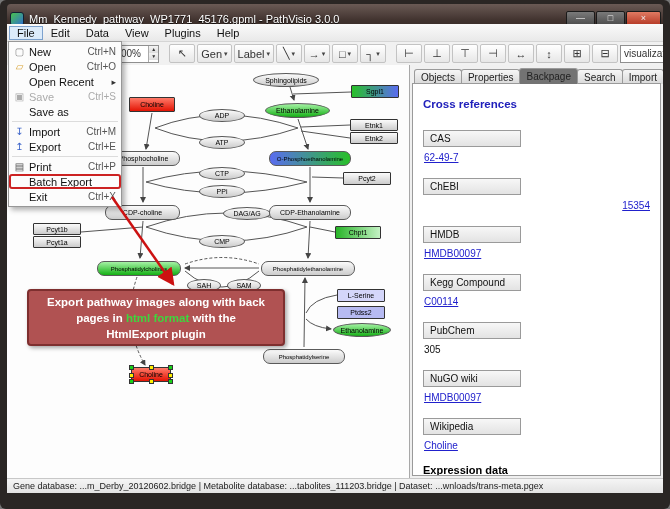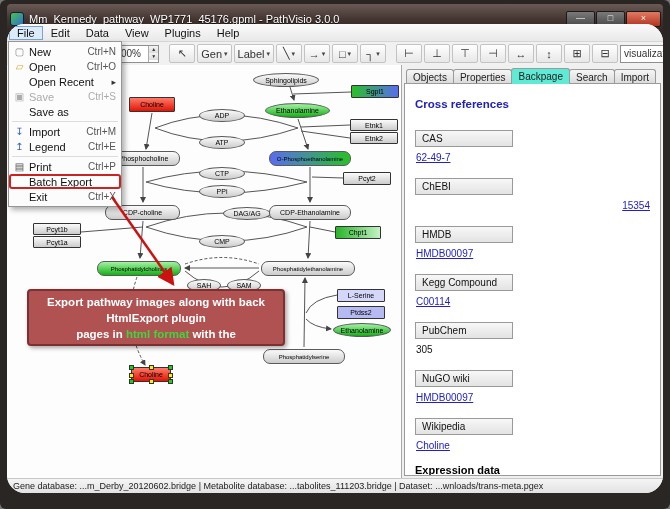"File" #client { border-radius: 18px -> none }
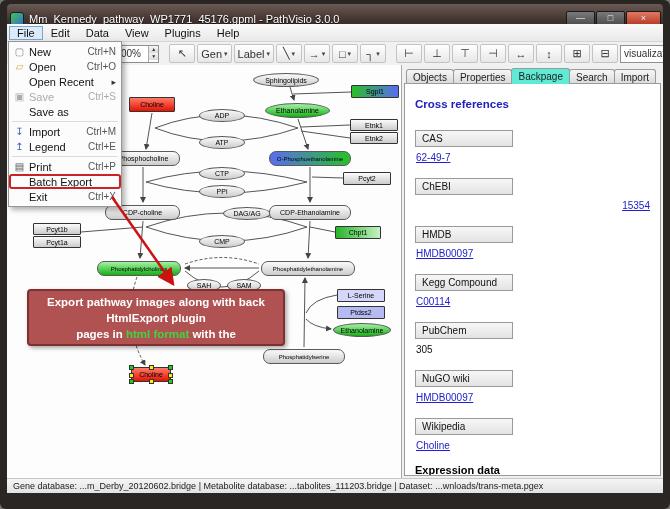"Objects" #tabs { padding: 2px 8px 0 4px -> 2px 0 0 4px }
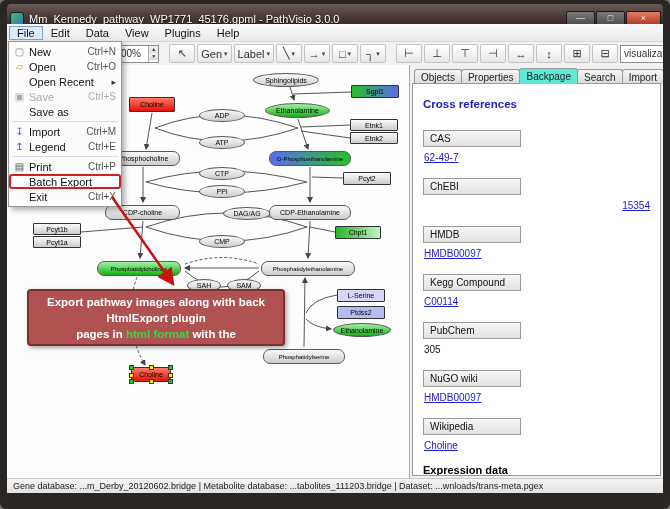"Backpage" .tab.active { background: #5eead4 -> #737373 }
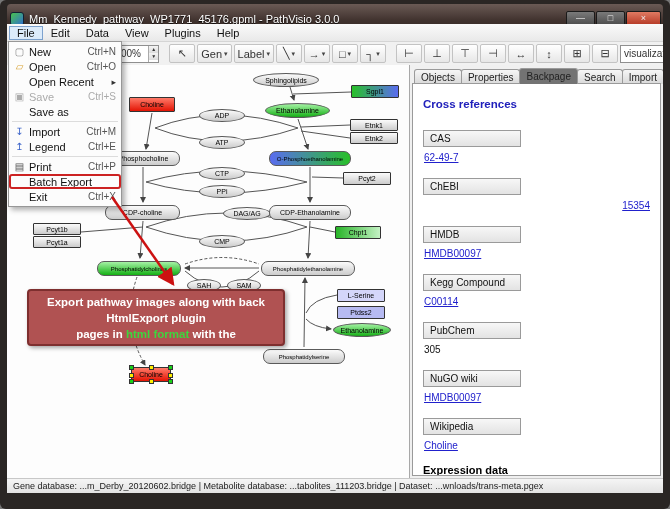"Legend" span.fm-label { text: Legend -> Export }
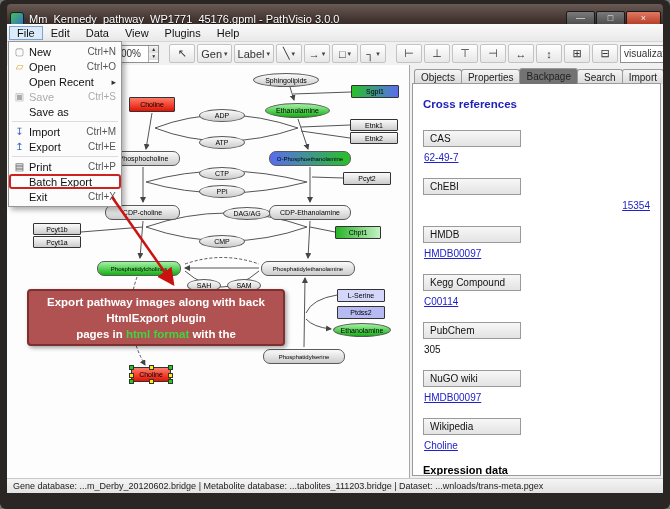"HtmlExport plugin" div.co-line { order: before "pages in html format with" -> after "pages in html format with" }
